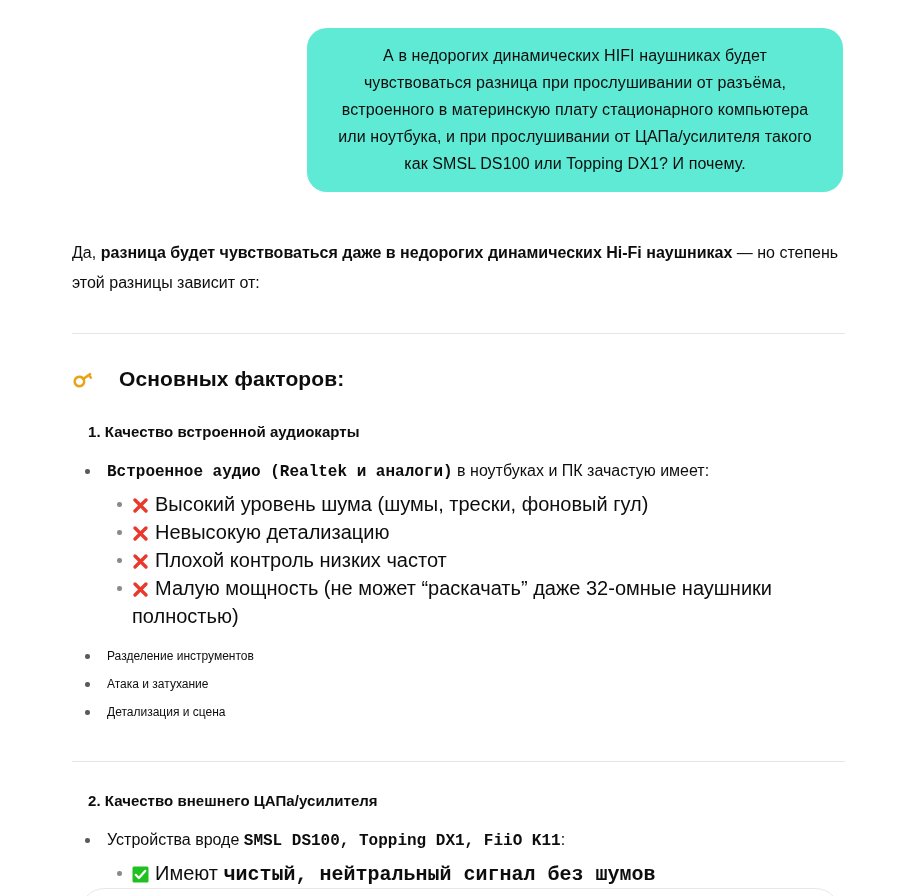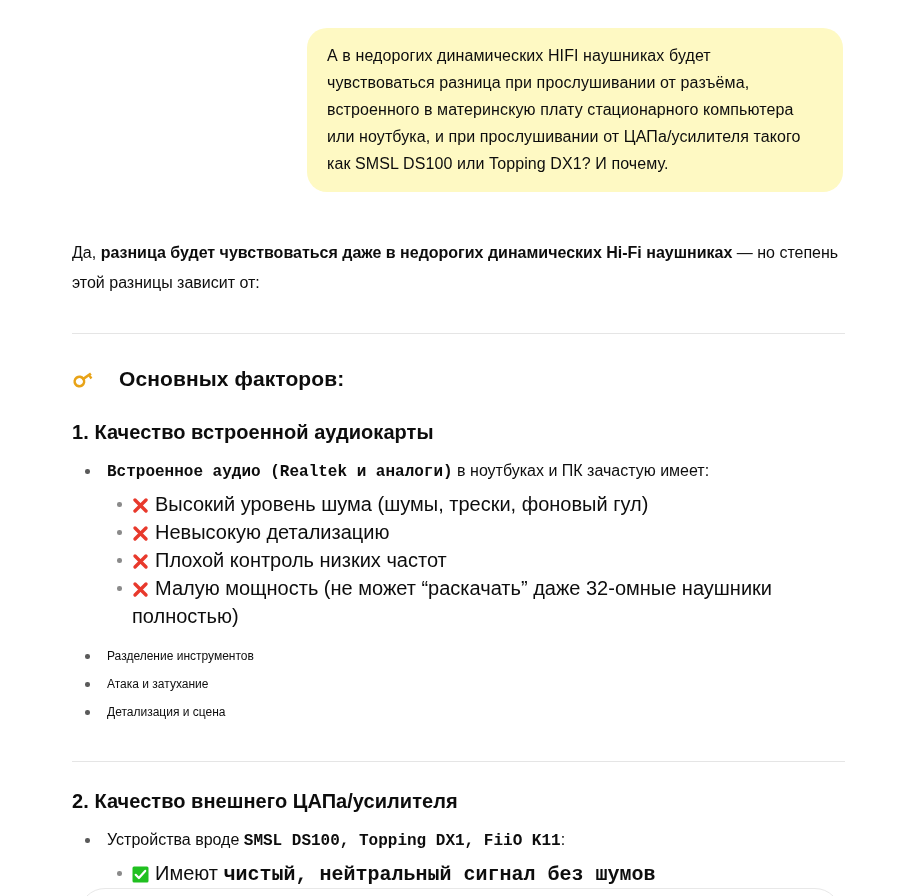"А в недорогих динамических HIFI" .user-bubble { background: #fef9c3 -> #5eead4; text-align: none -> center }
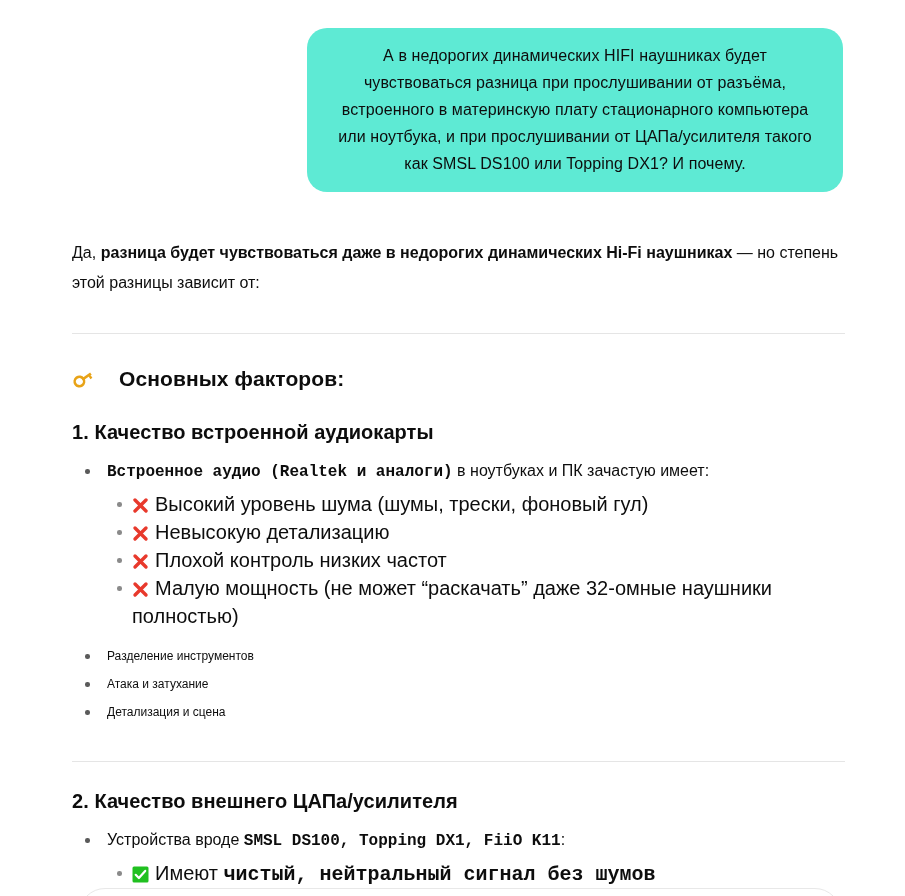"1. Качество встроенной аудиокарты" h3.sub-head { font-size: 20px -> 15px; margin: 27px 0 0 0 -> 27px 0 0 16px }
